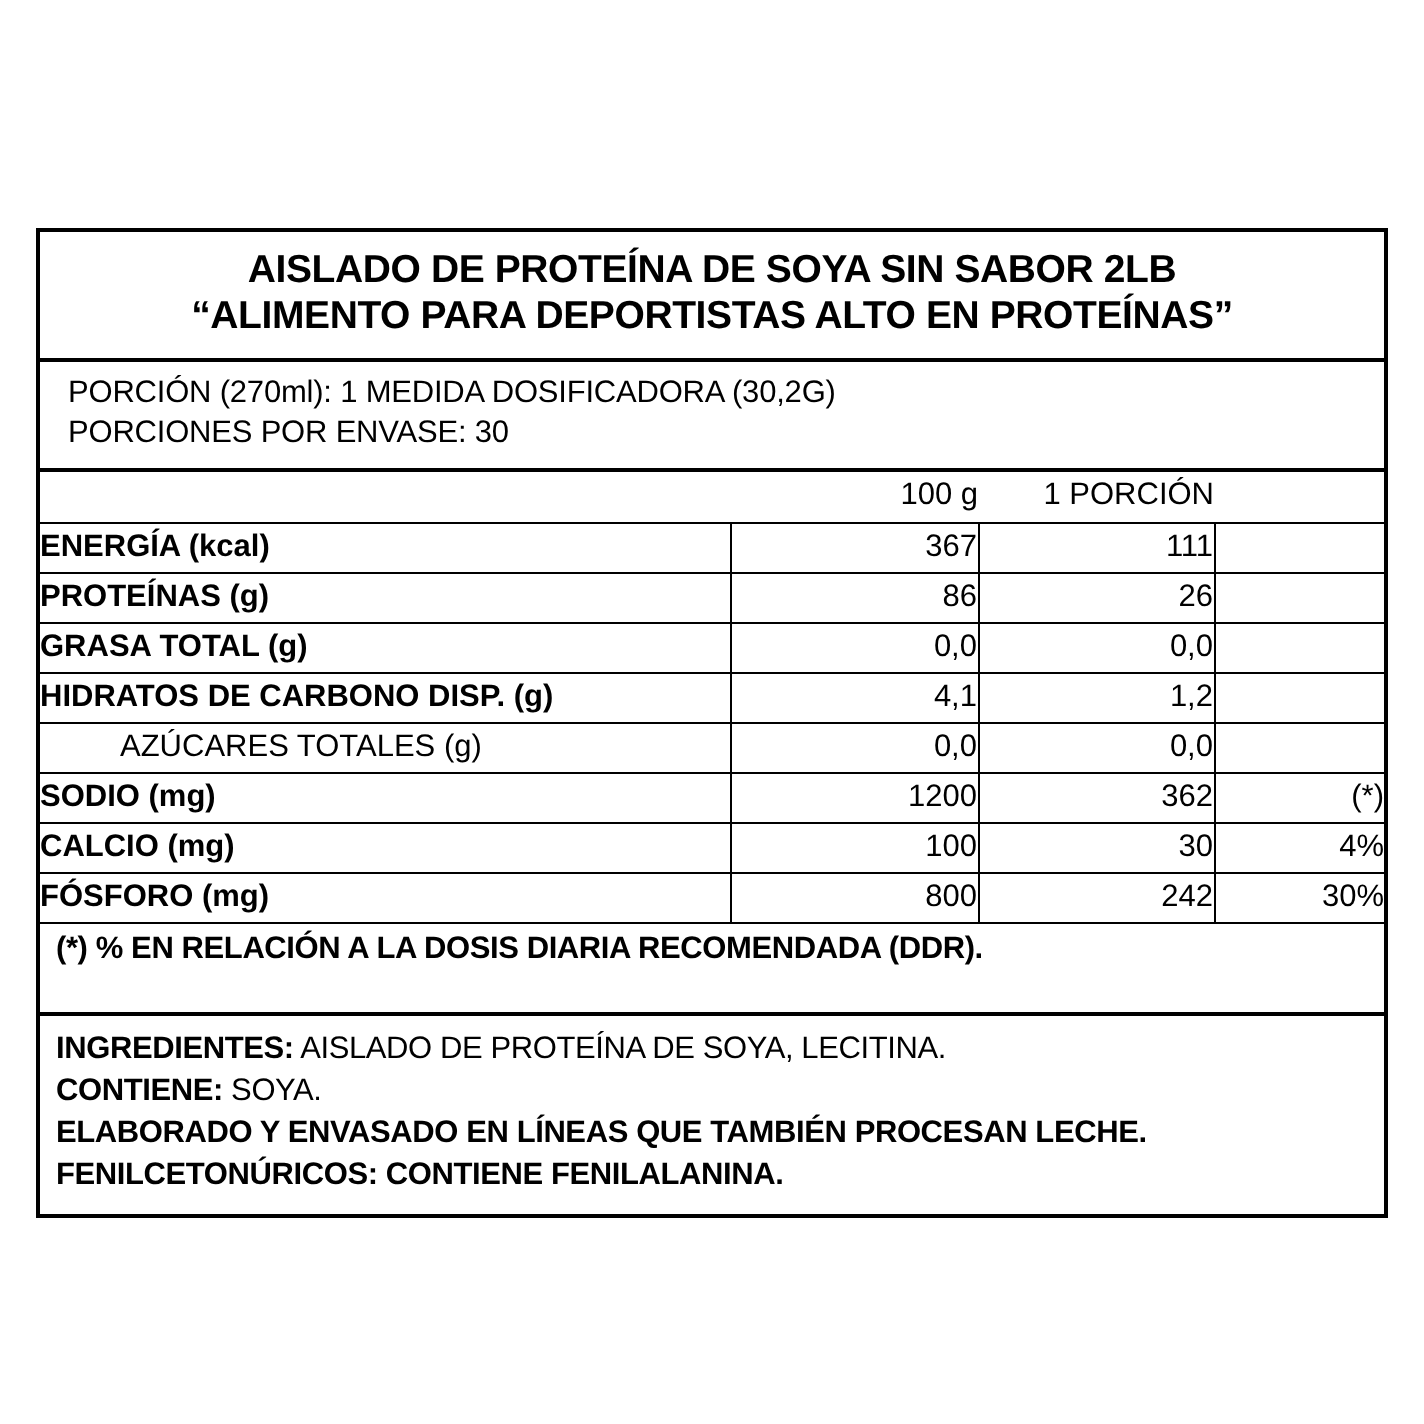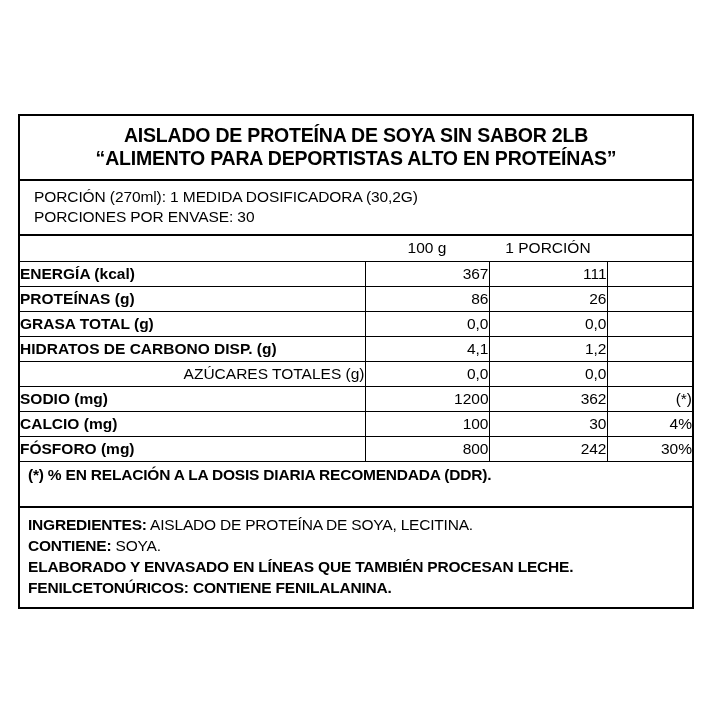"100 g" .hdr-cell { text-align: center -> right }
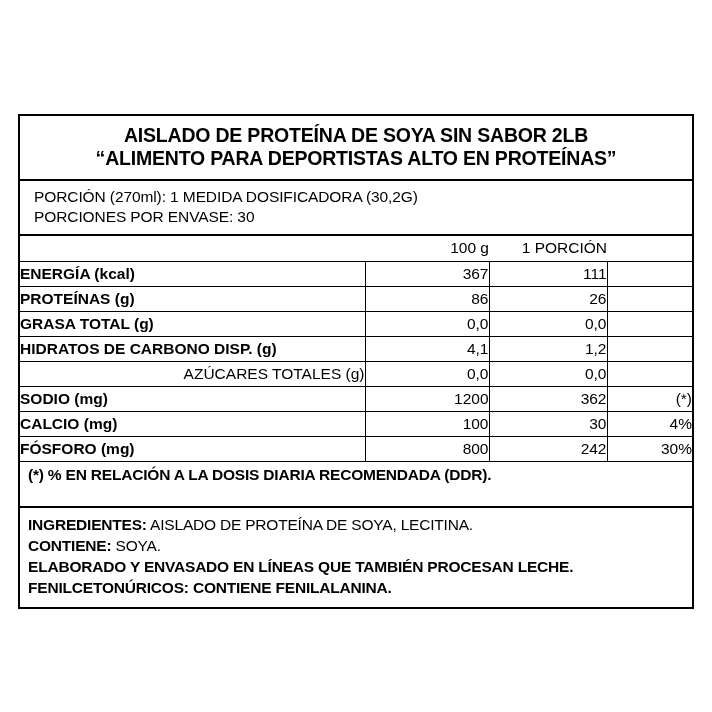"AZÚCARES TOTALES (g)" .nm.indent { text-align: right -> none }
